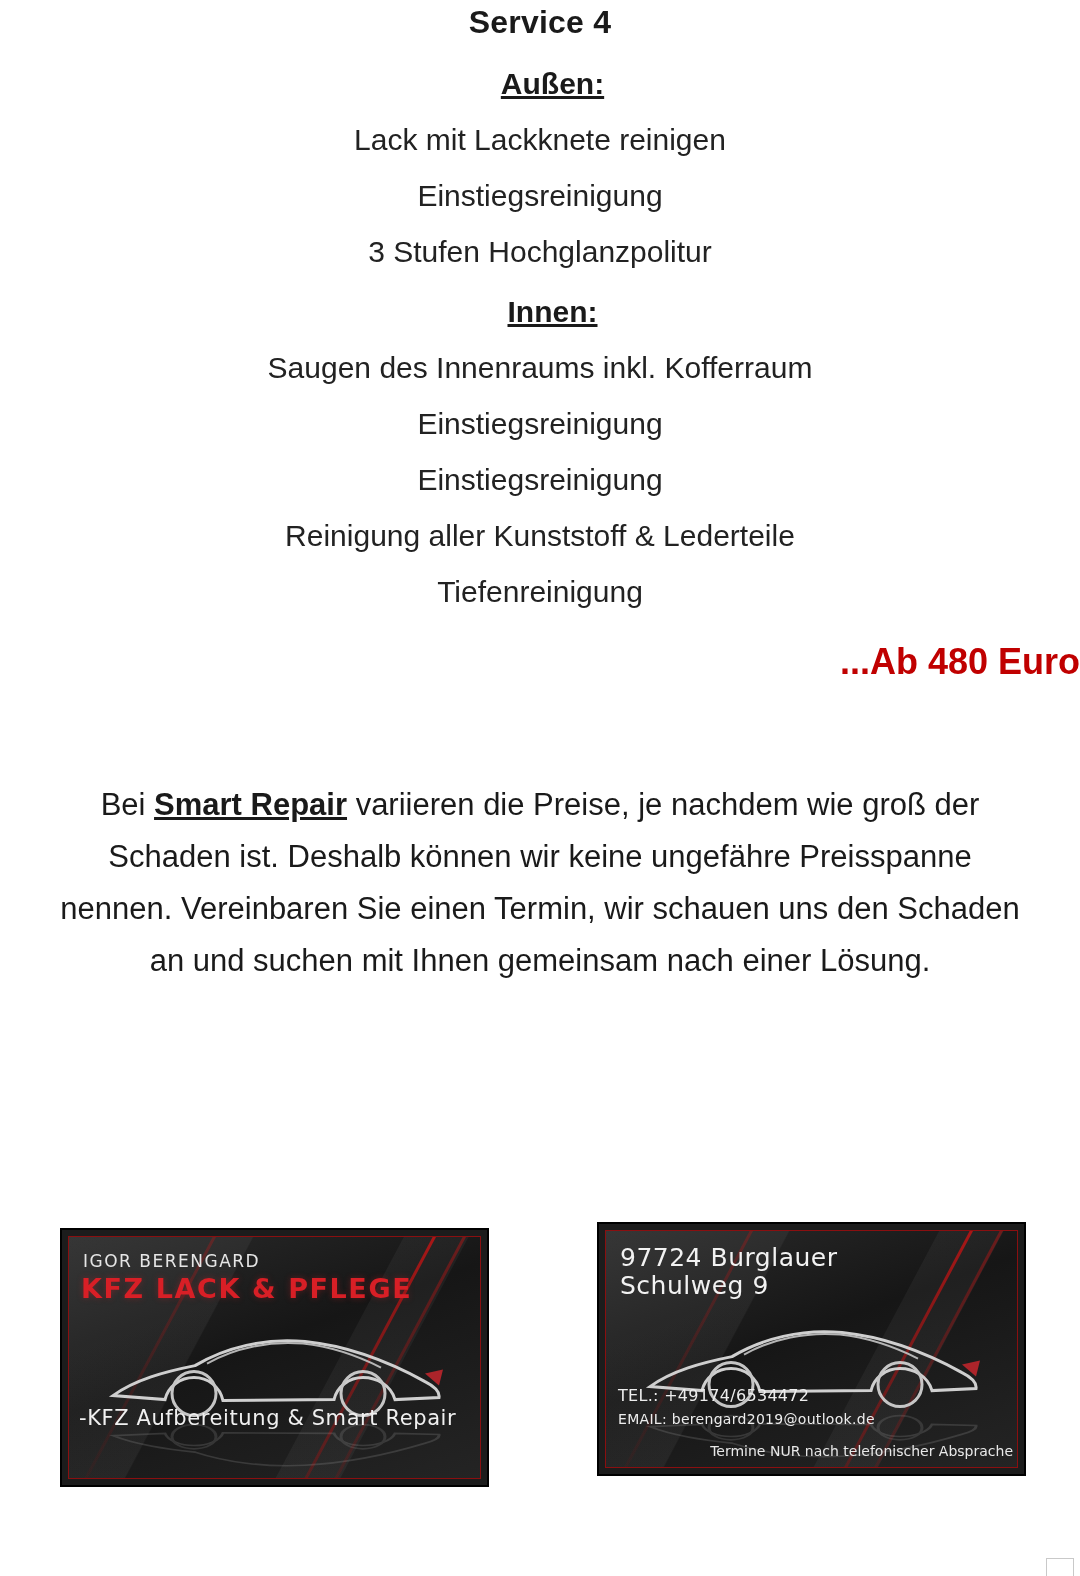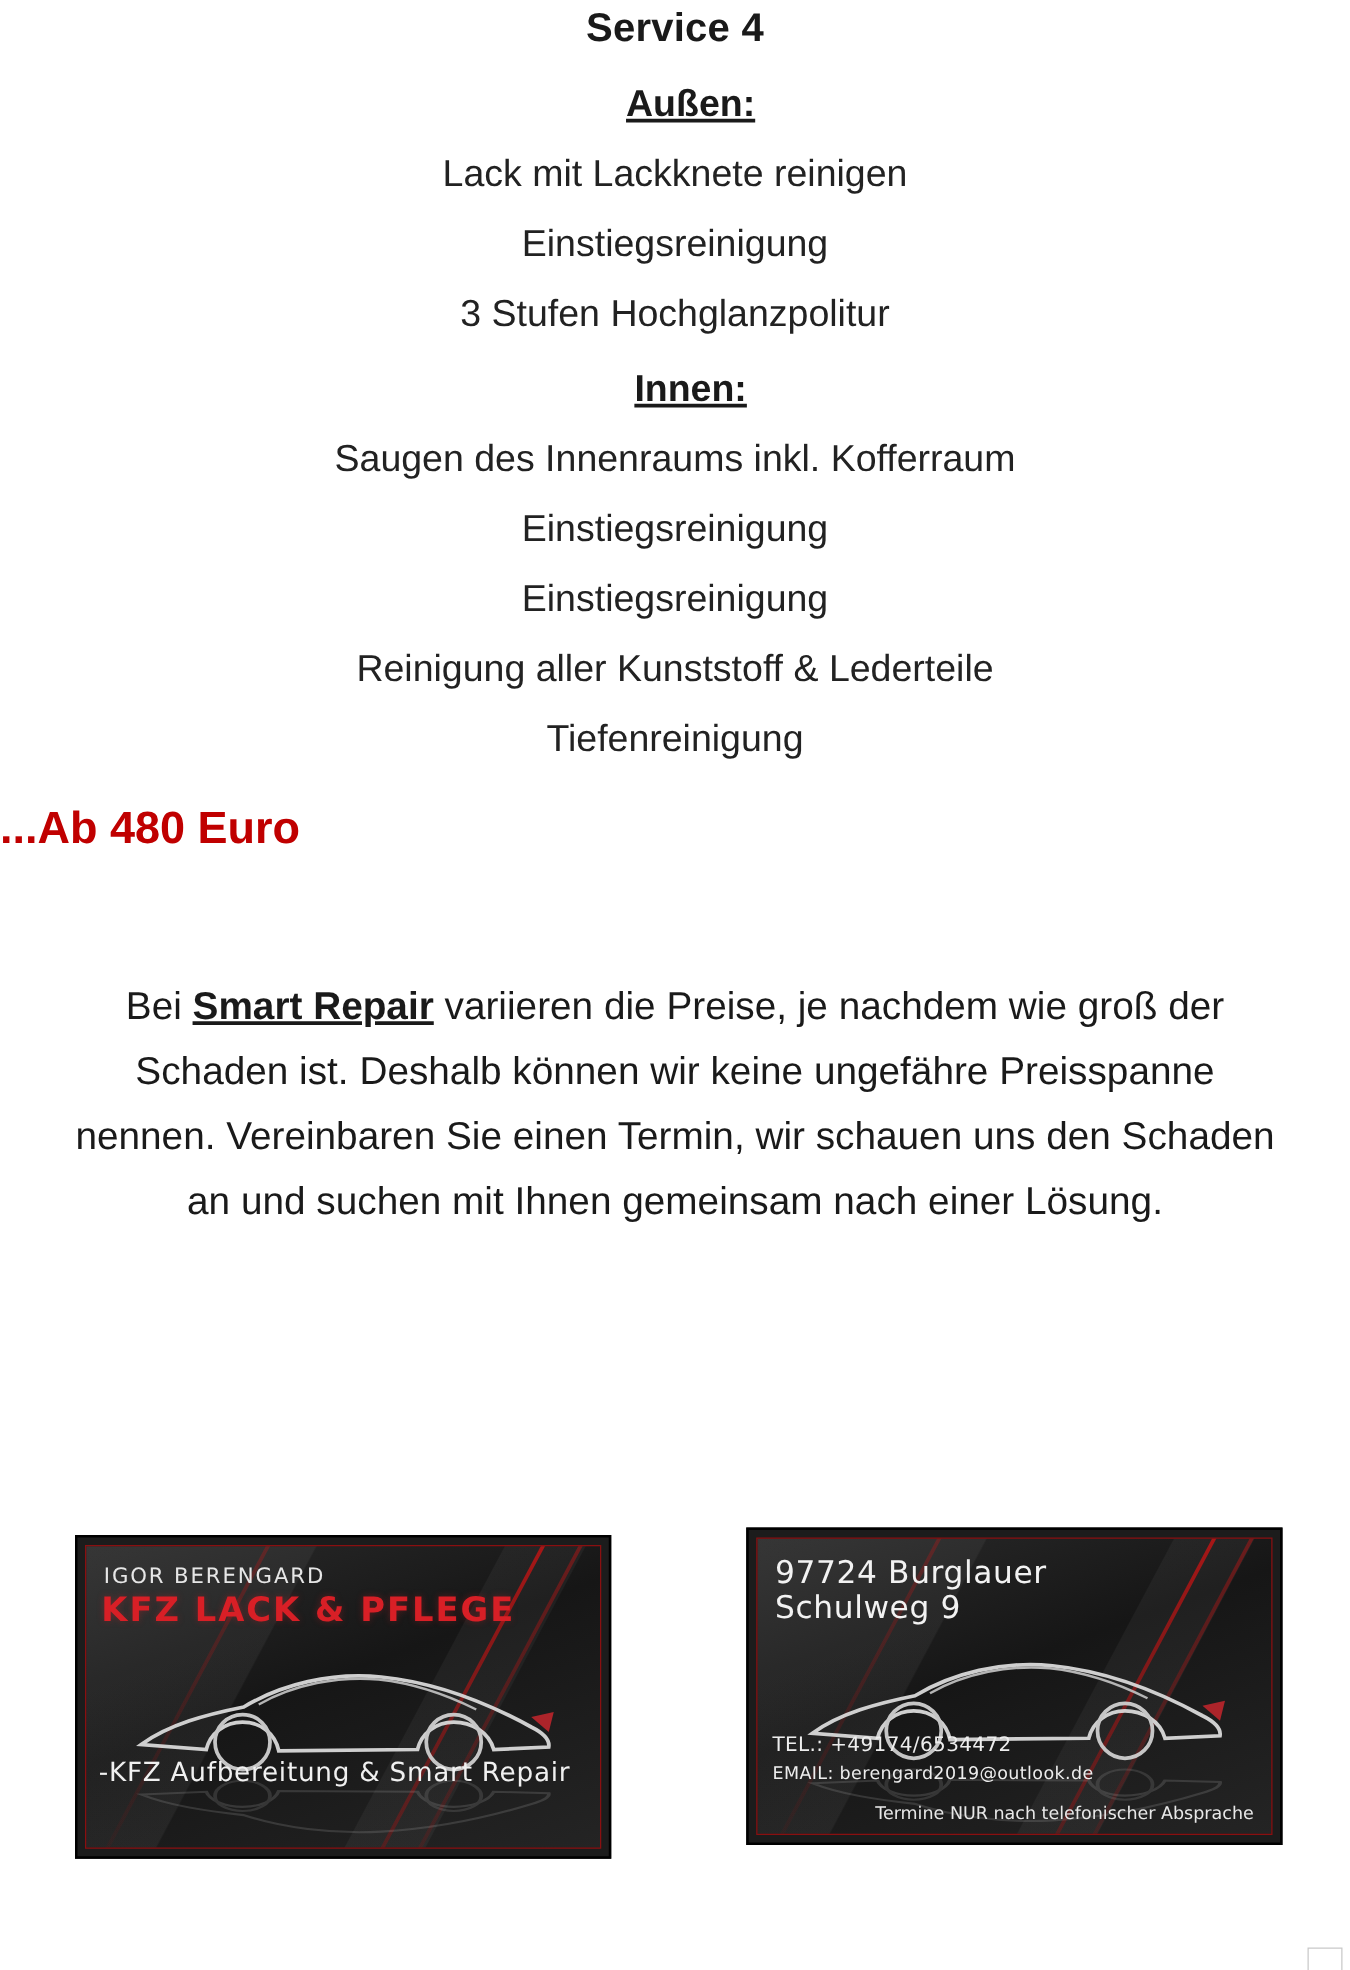"...Ab 480 Euro" .price { text-align: left -> right }
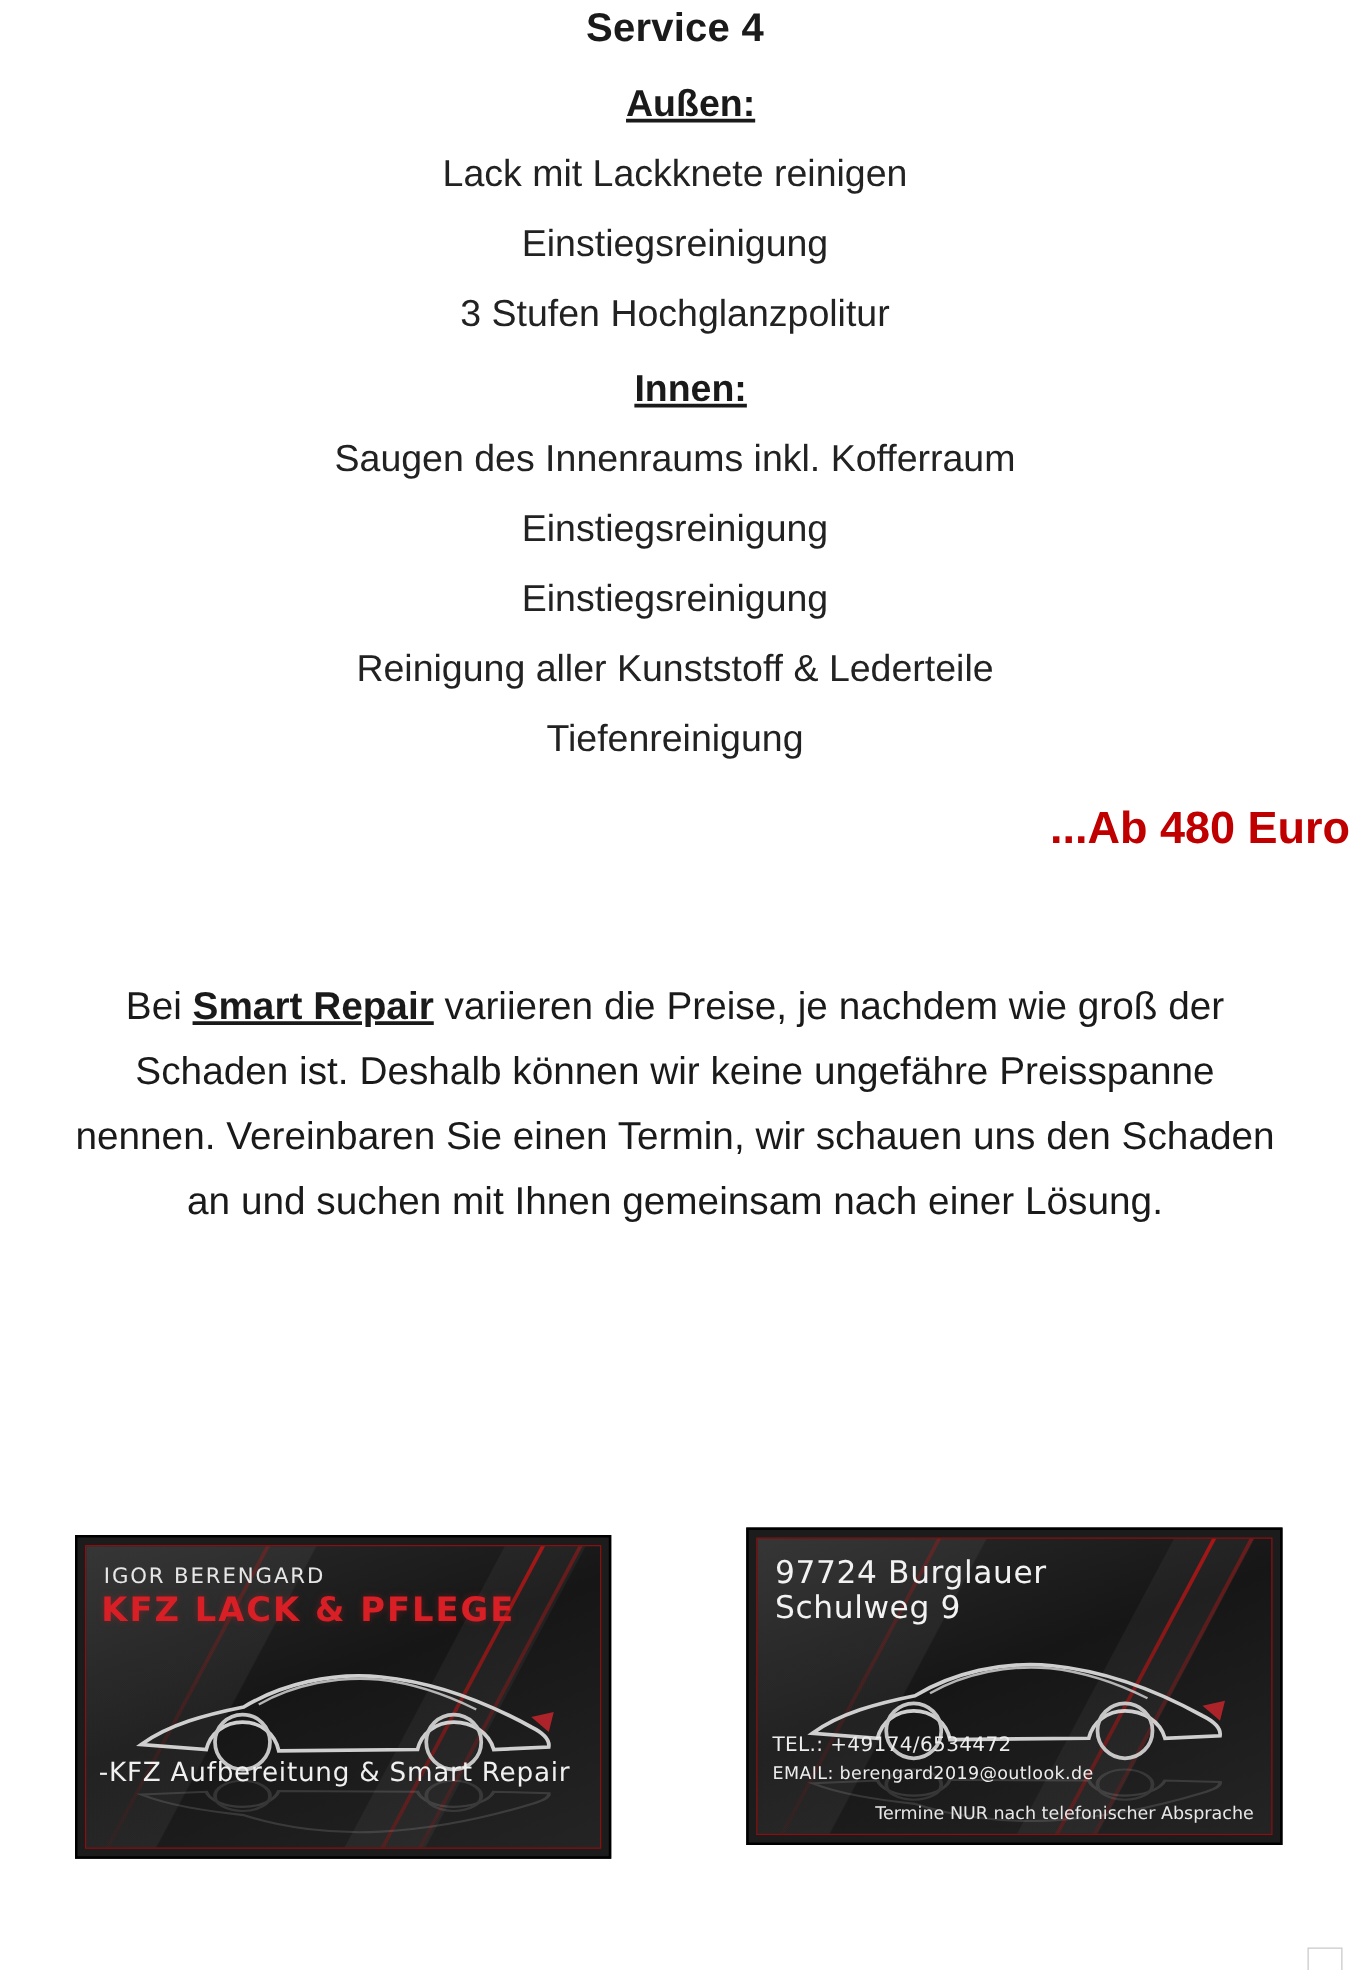"Termine NUR nach telefonischer Absprache" .note { right: 14px -> 4px }
